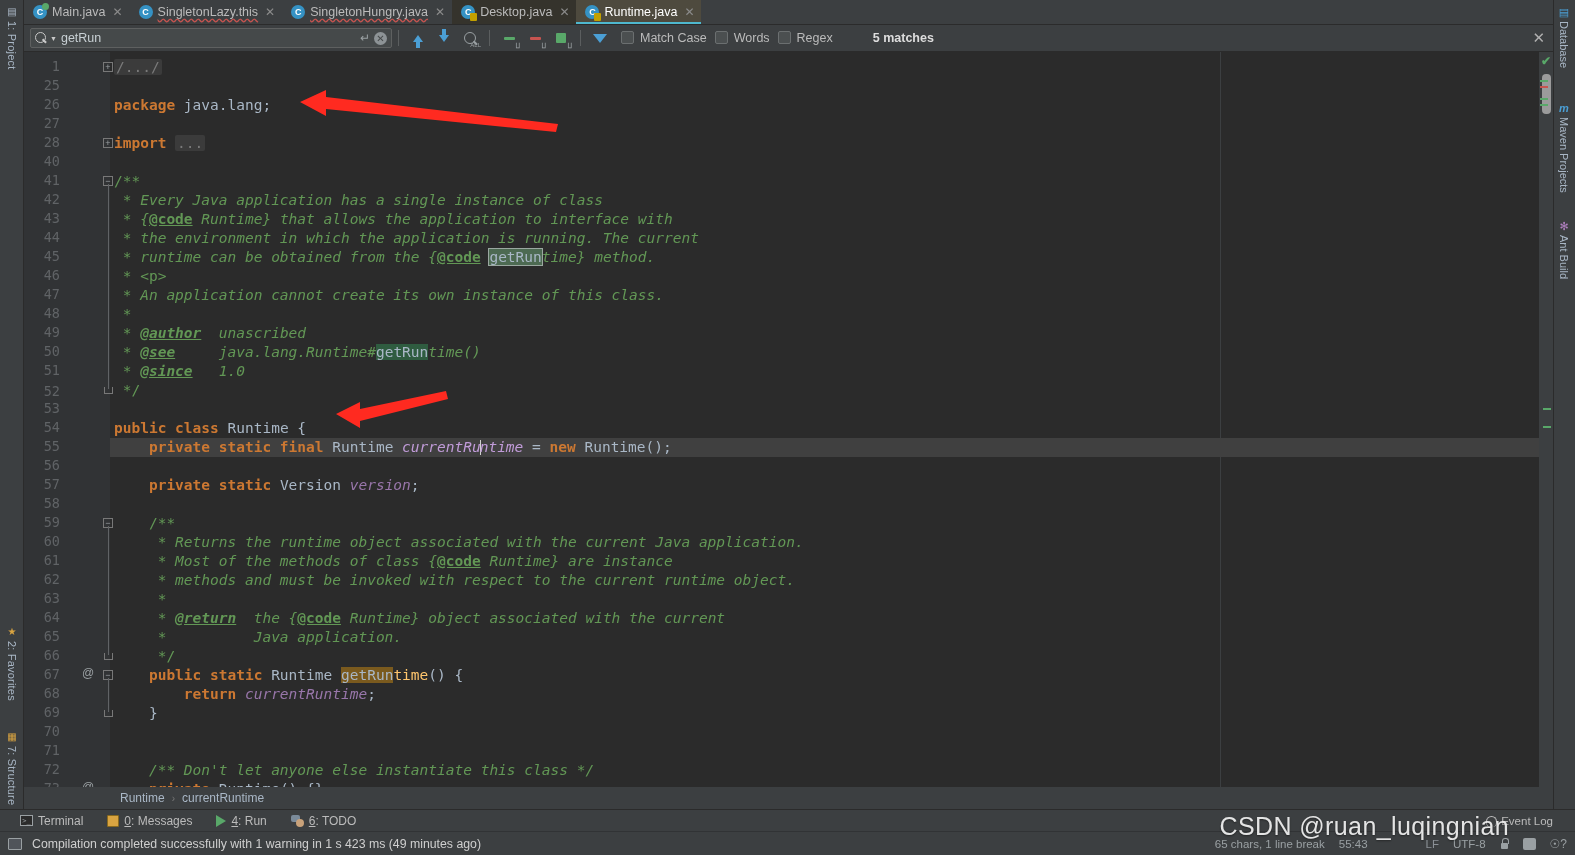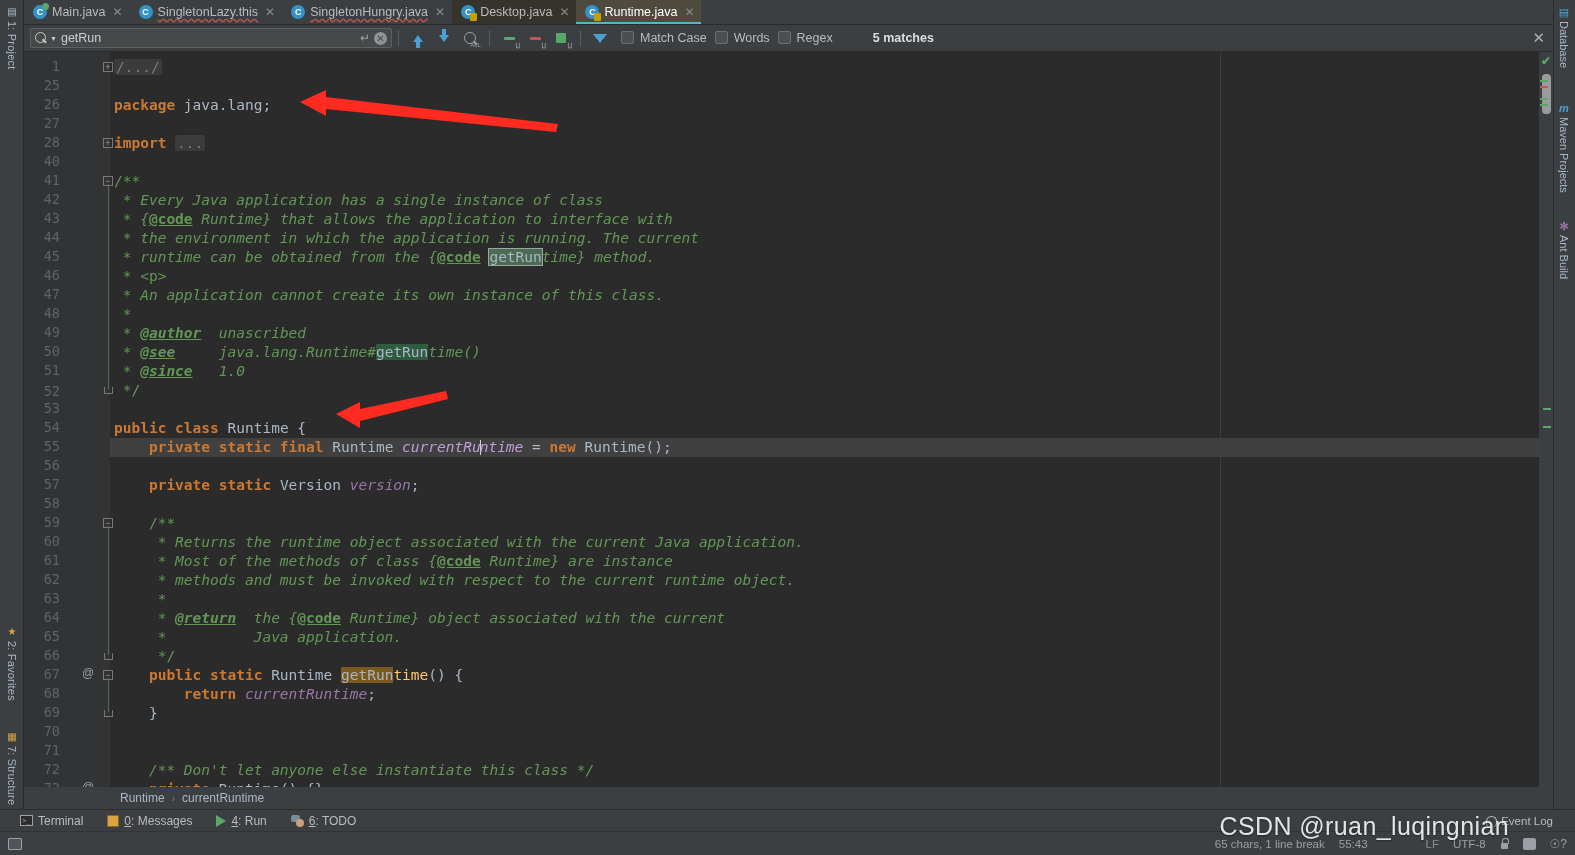"Compilation completed successfully with" span.sb-msg { html: none -> <span>Compilation completed successfully with 1 warning in 1 s 423 ms (49 minutes ago)</span> }
